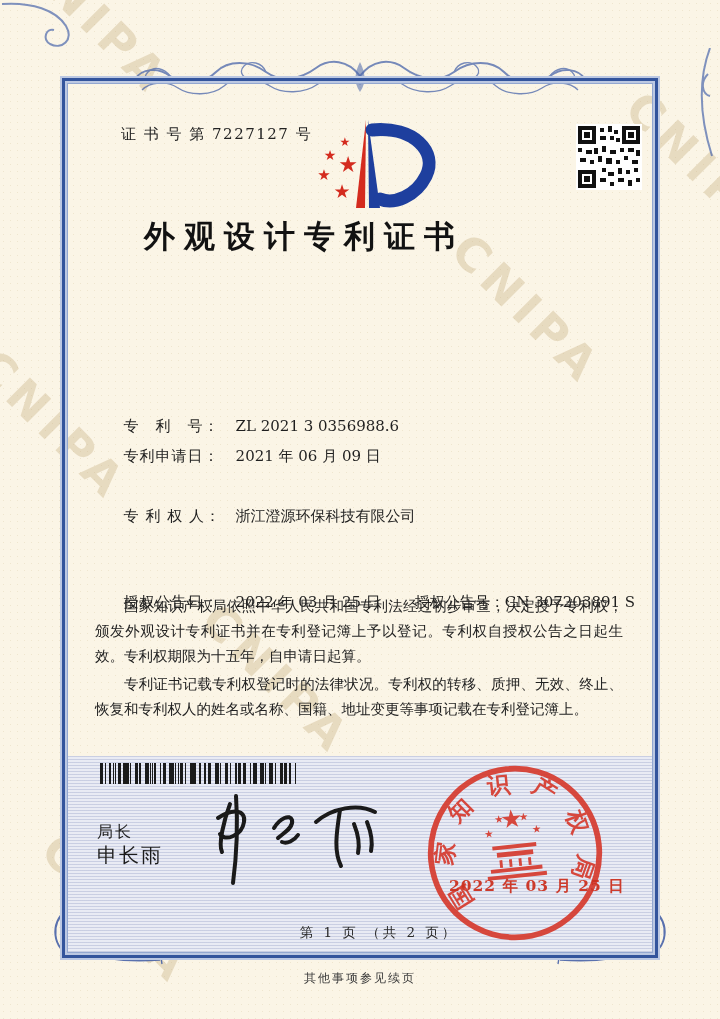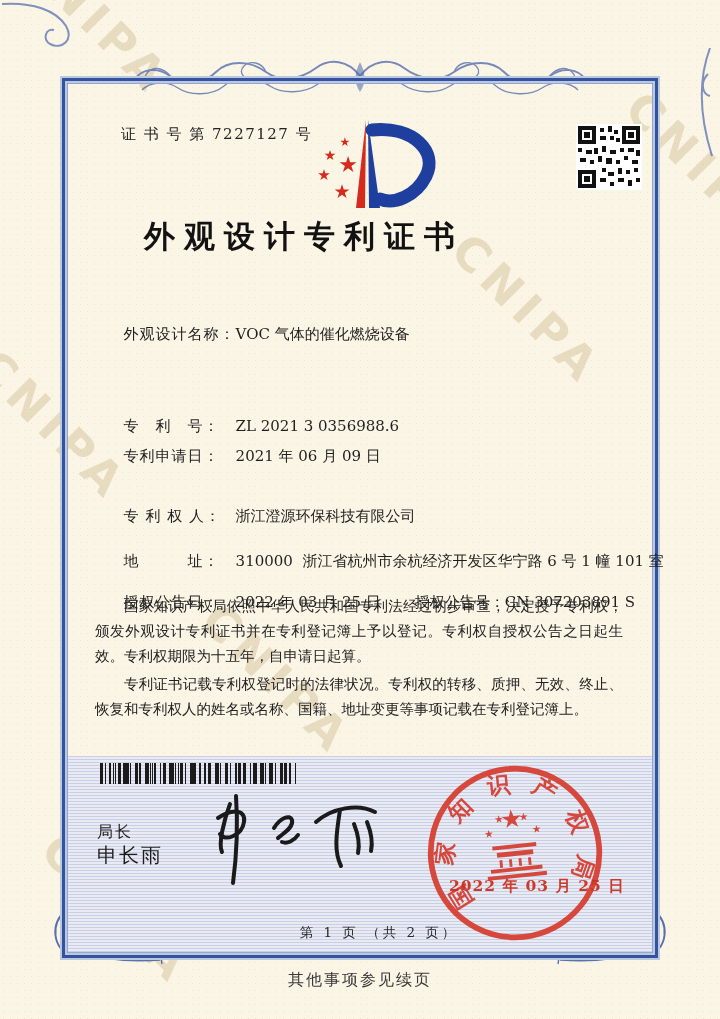"外观设计名称：VOC 气体的催化燃烧设备" div.field-row { html: <div> <span>外观设计名称：</span><span>VOC 气体的催化燃烧设备</span> </div> -> none }
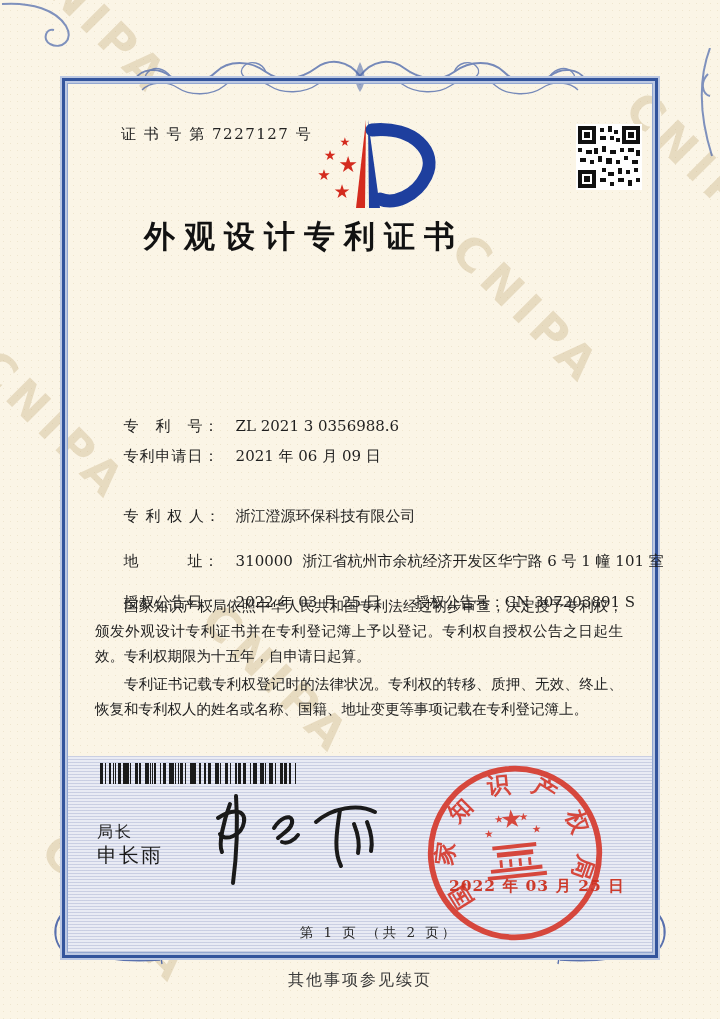"地 址： 310000 浙江省杭州市余杭经济开发区华宁路 6" div.field-row { html: <div> <span>地 址：</span><span>310000 浙江省杭州市余杭经济开发区华宁路 6 号 1 幢 101 室</span> </div> -> none }
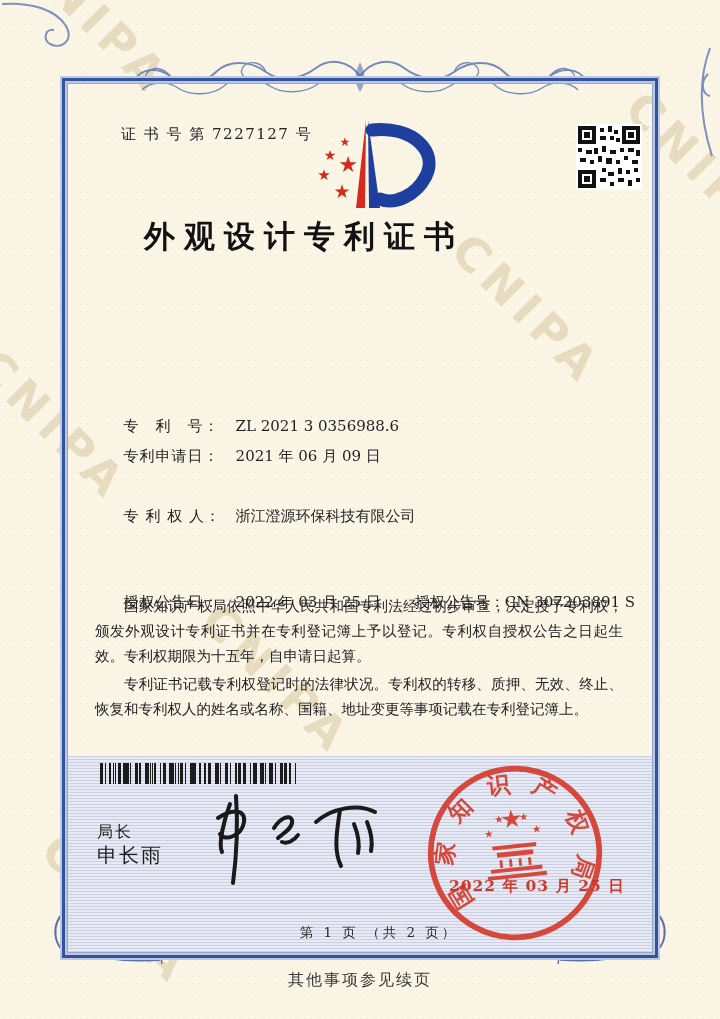"其他事项参见续页" .cont-note { font-size: 16px -> 12px }
